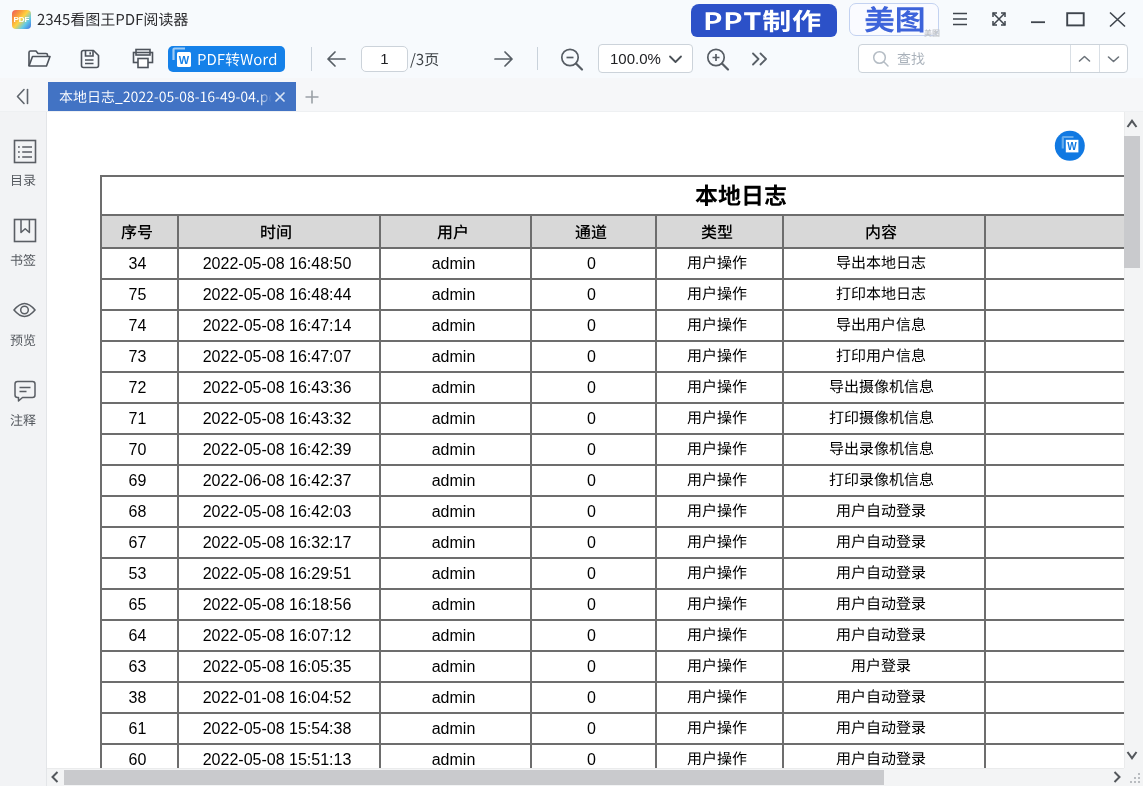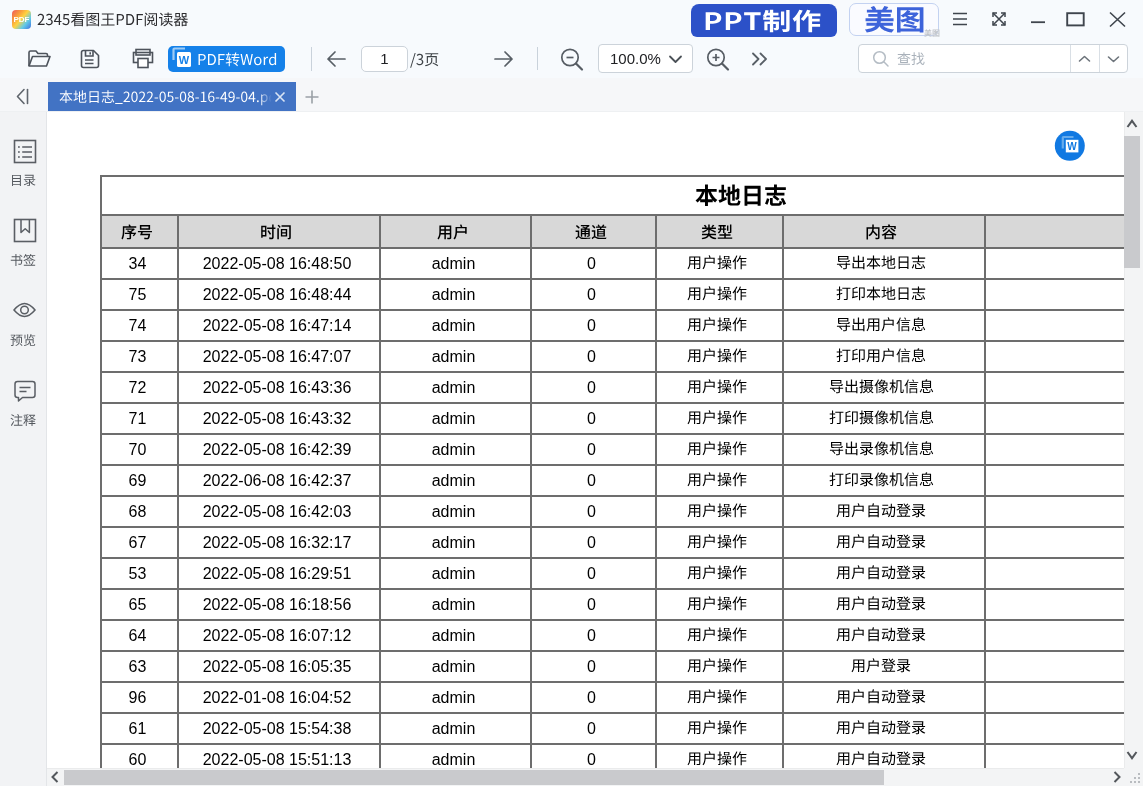"96" td { text: 96 -> 38 }
